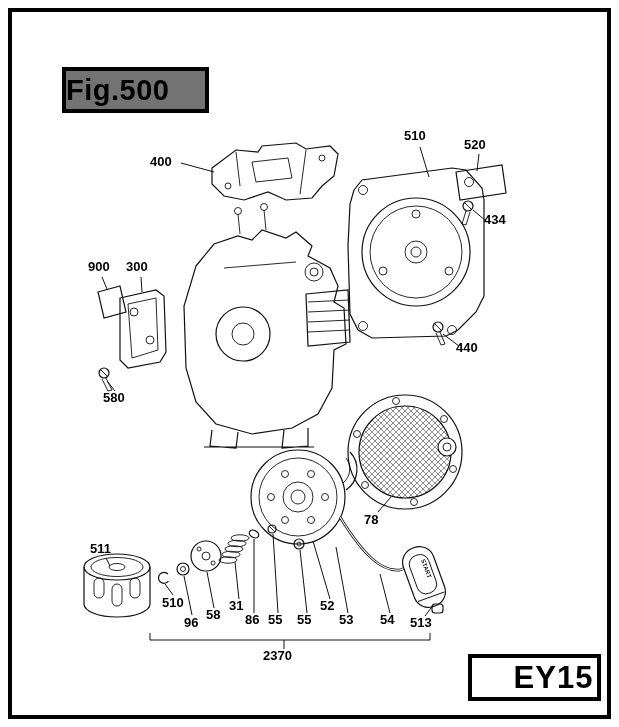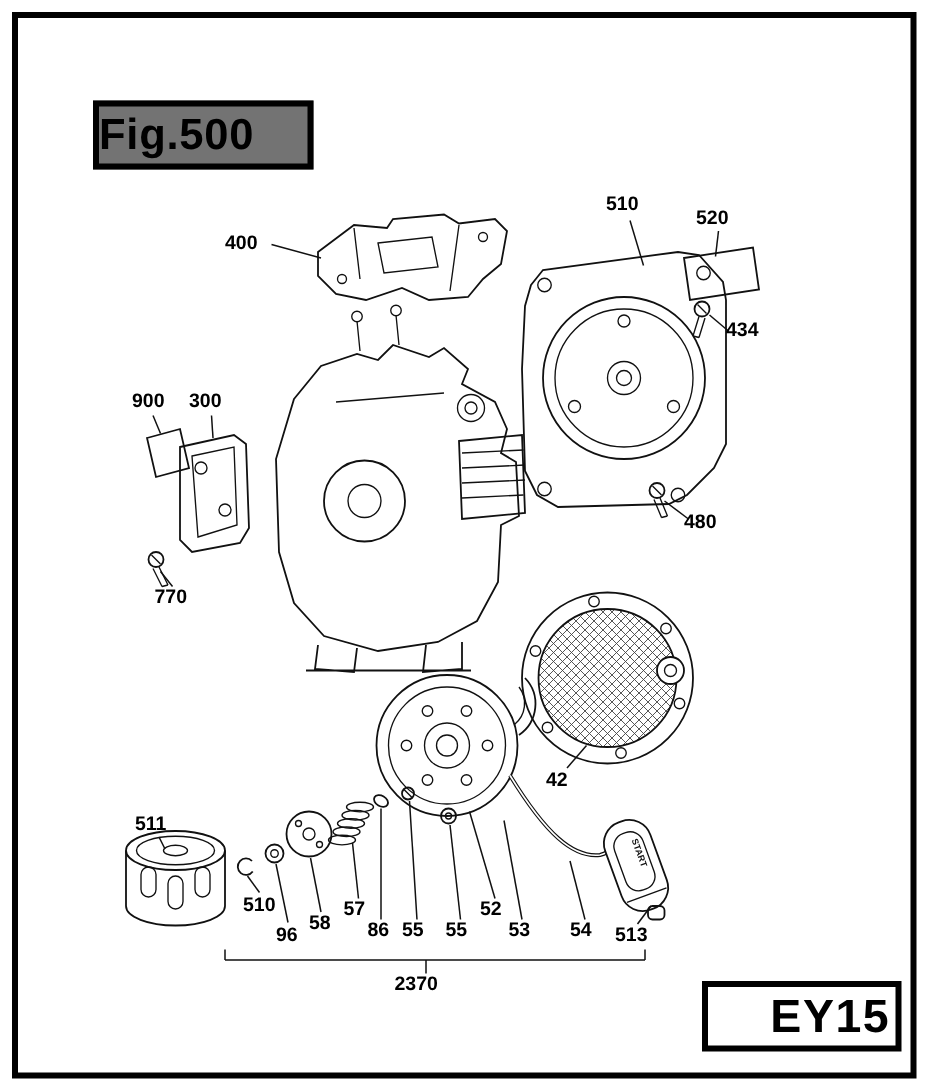"480" div.part-label { text: 480 -> 440 }
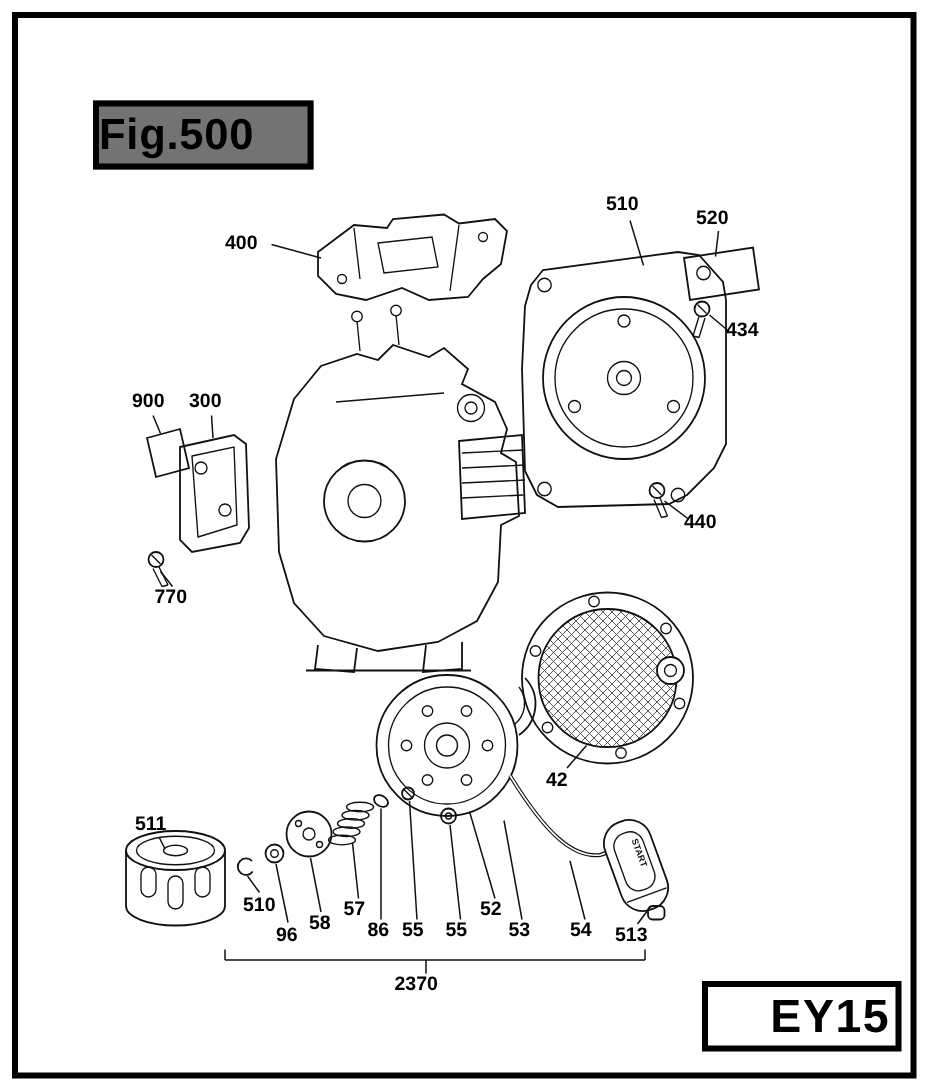"770" div.part-label { text: 770 -> 580 }
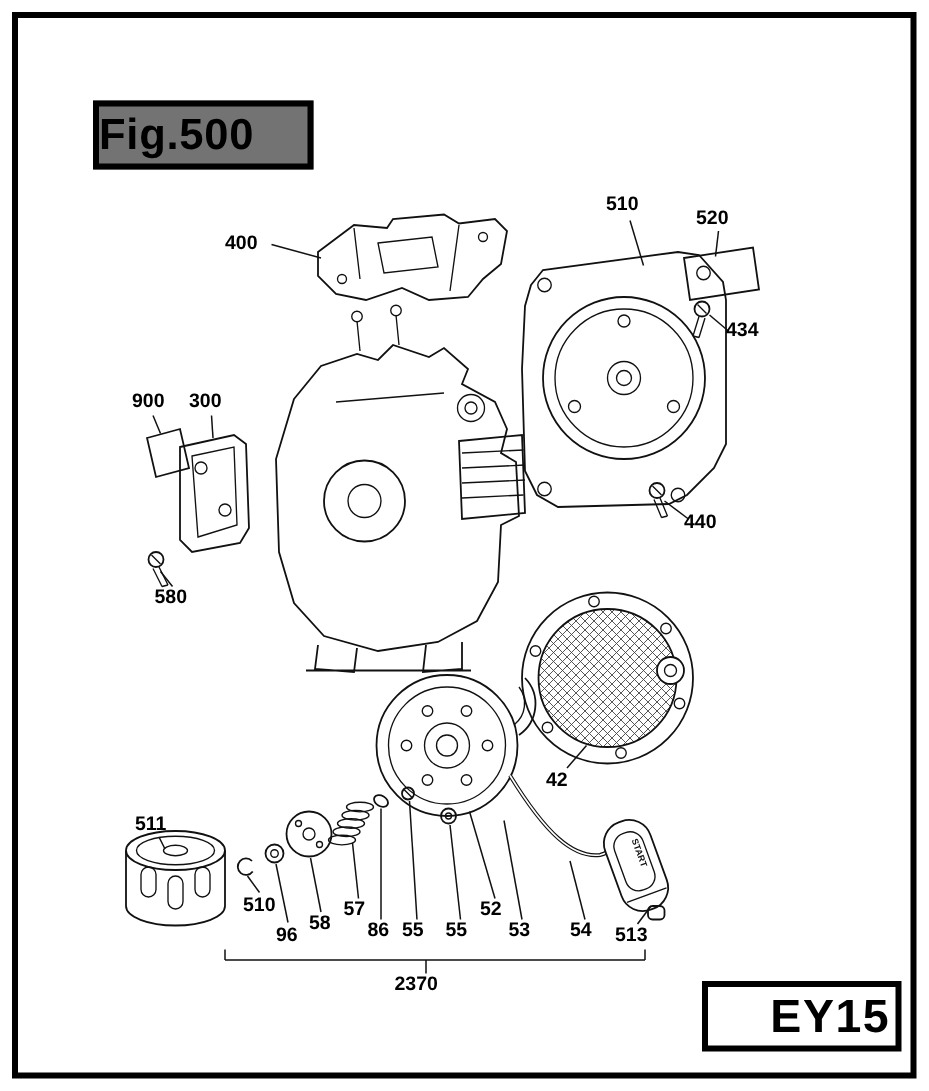"42" div.part-label { text: 42 -> 78 }
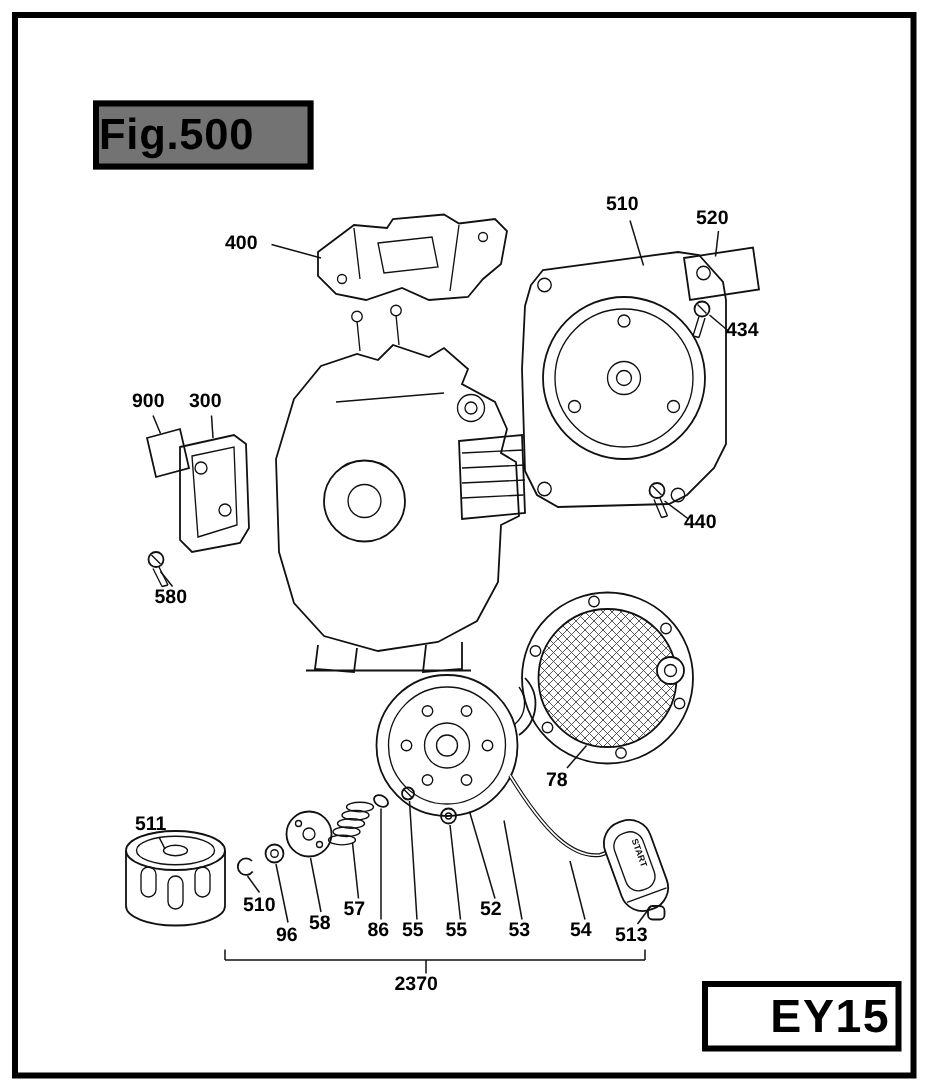"57" div.part-label { text: 57 -> 31 }
